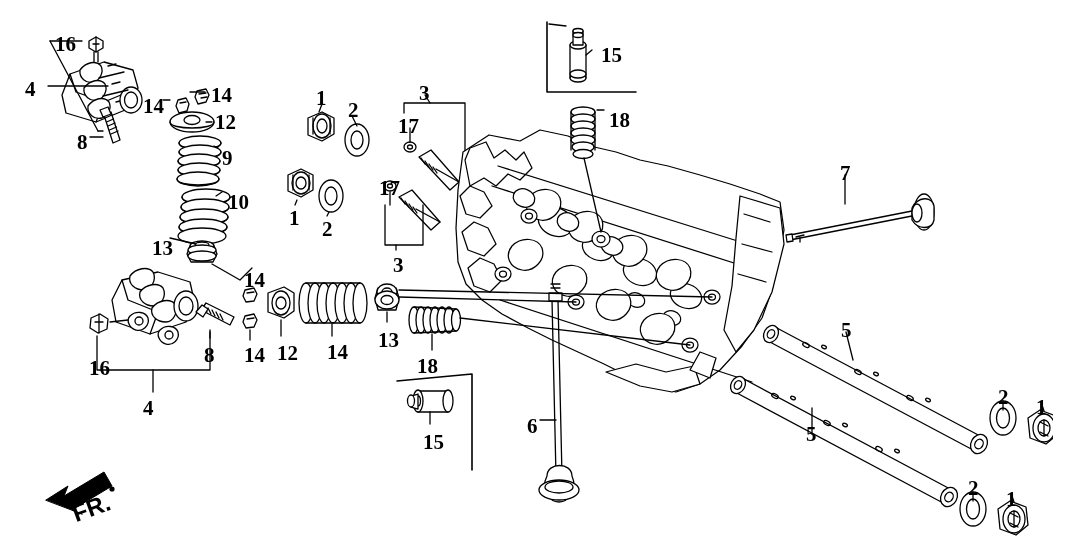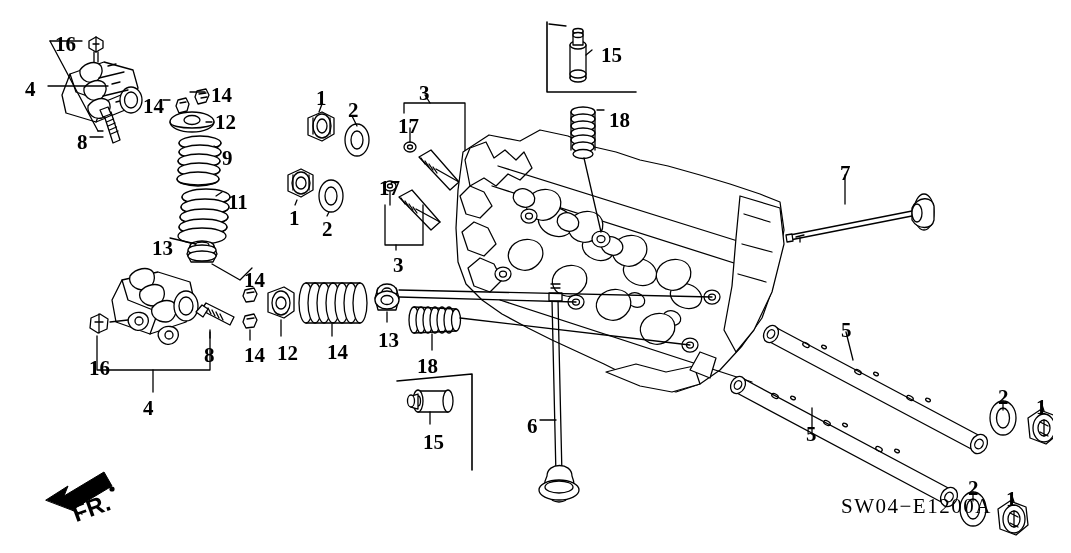"11" div.lbl { text: 11 -> 10 }
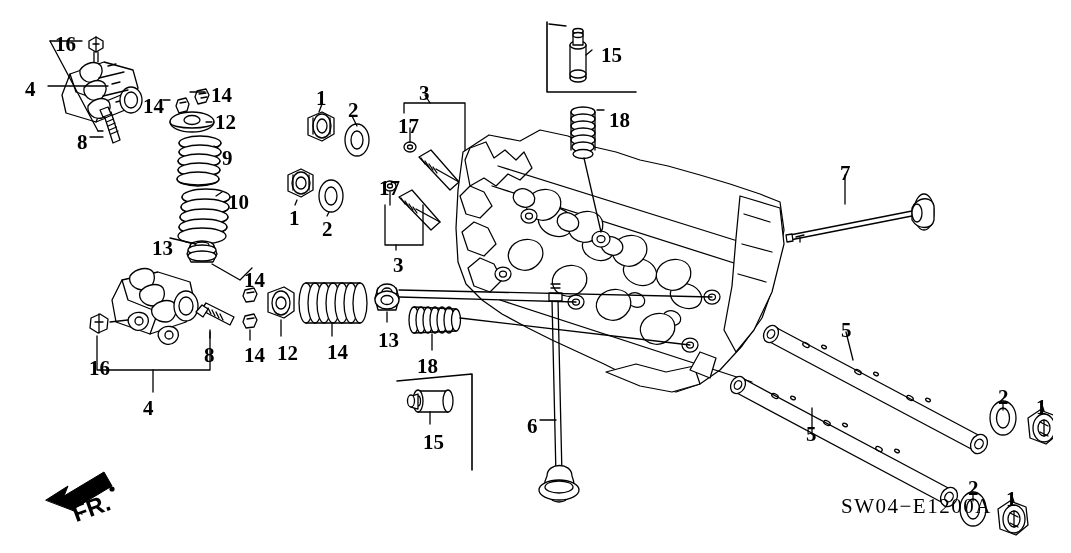"SW04−E1200A" div.partno { html: <div>SW04−E1200A</div> -> none }
